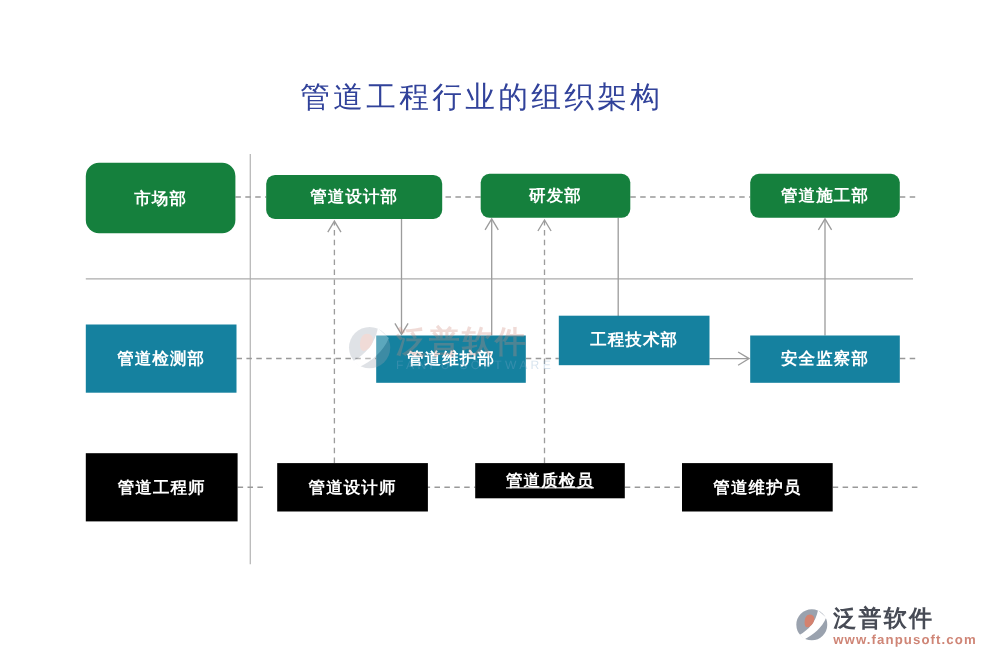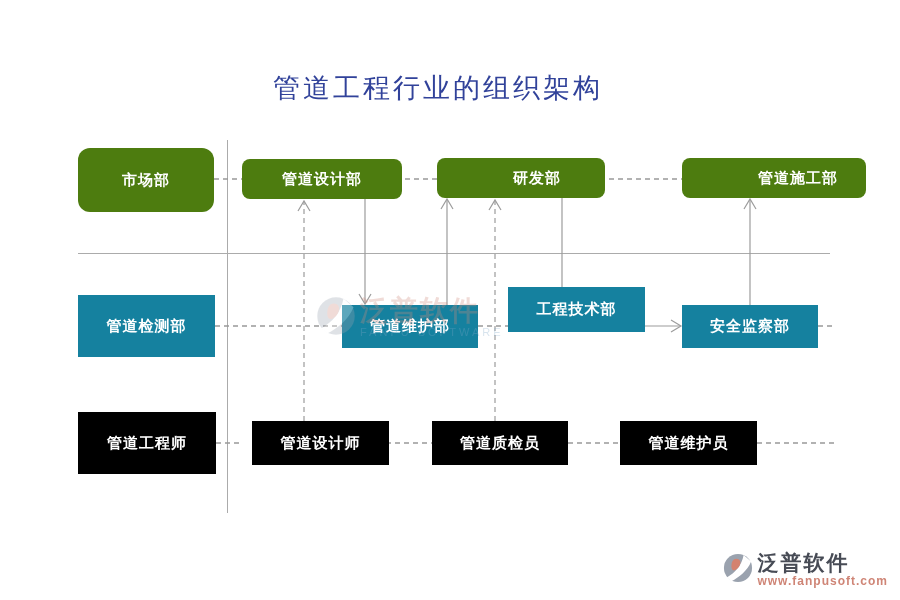"市场部" .lv1 { background: #4d7c0f -> #15803d }
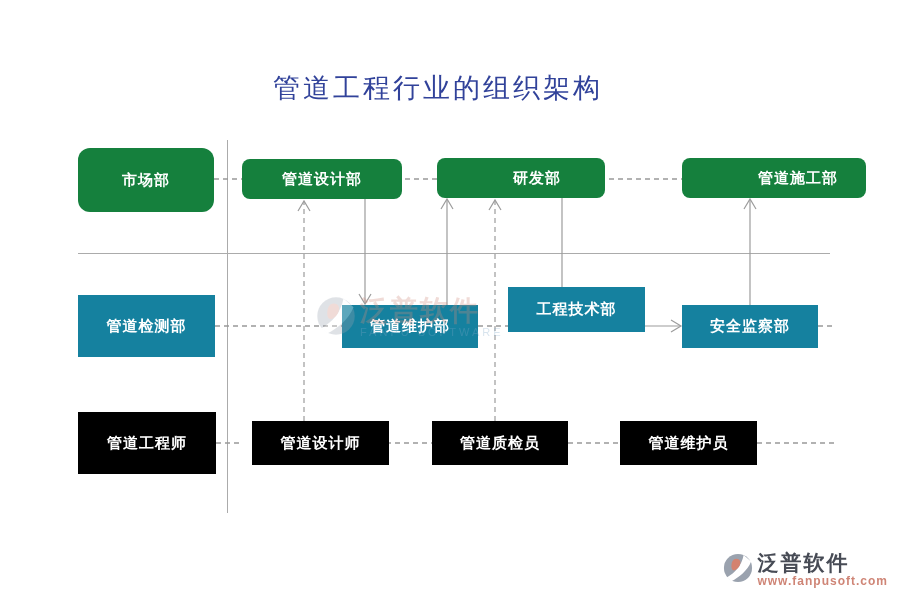"研发部" #n-rd-dept { padding-left: 32px -> none }
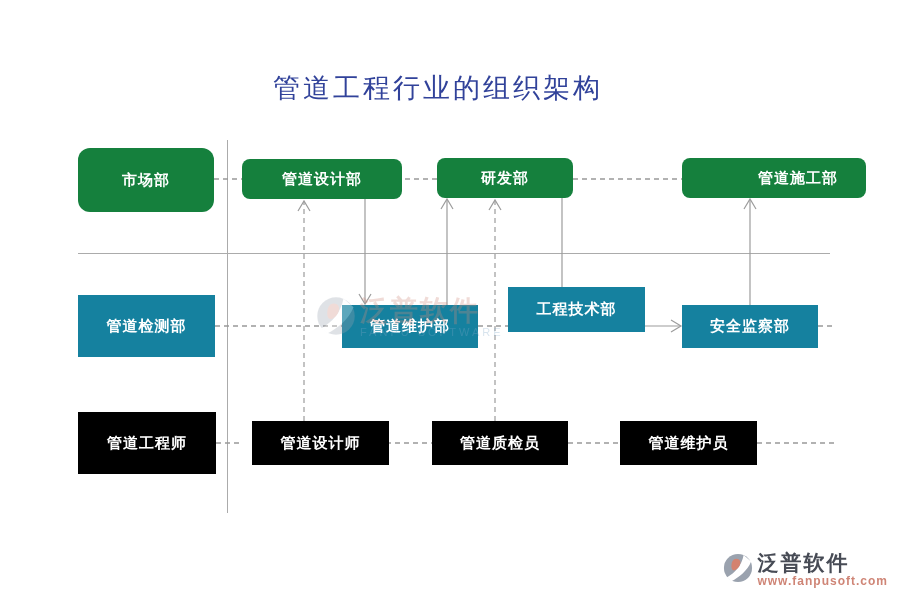"管道施工部" #n-construction { padding-left: 48px -> none }
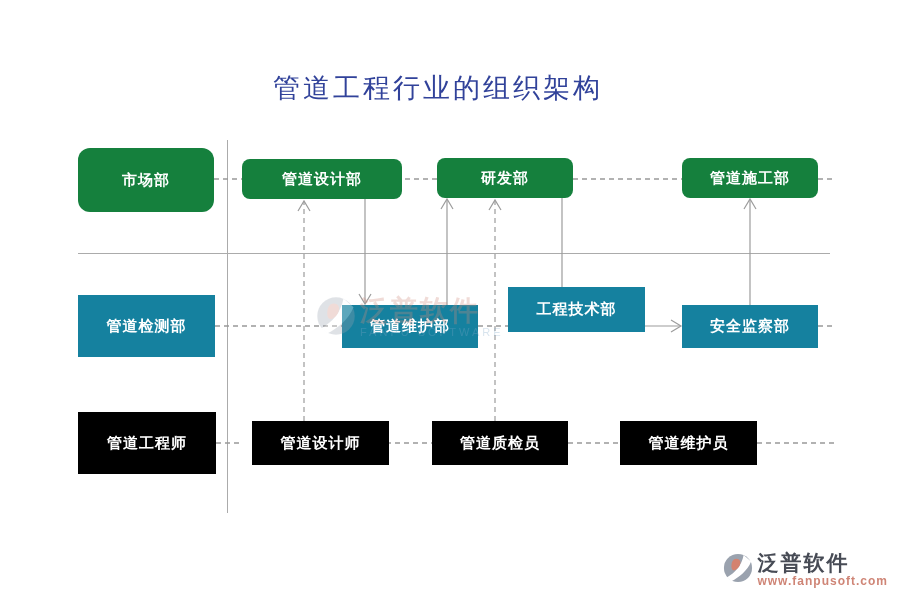"管道质检员" #n-qc { height: 44px -> 32px; text-decoration: none -> underline }
